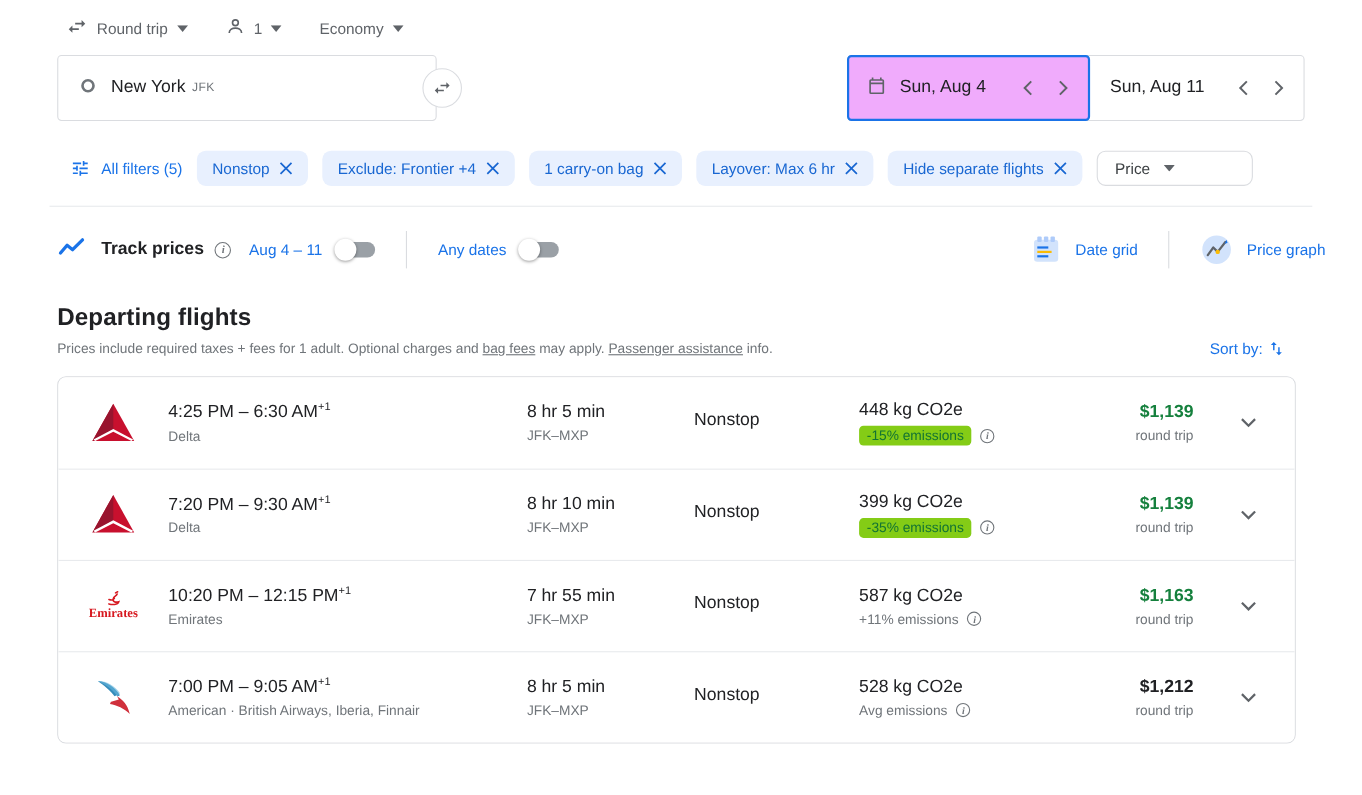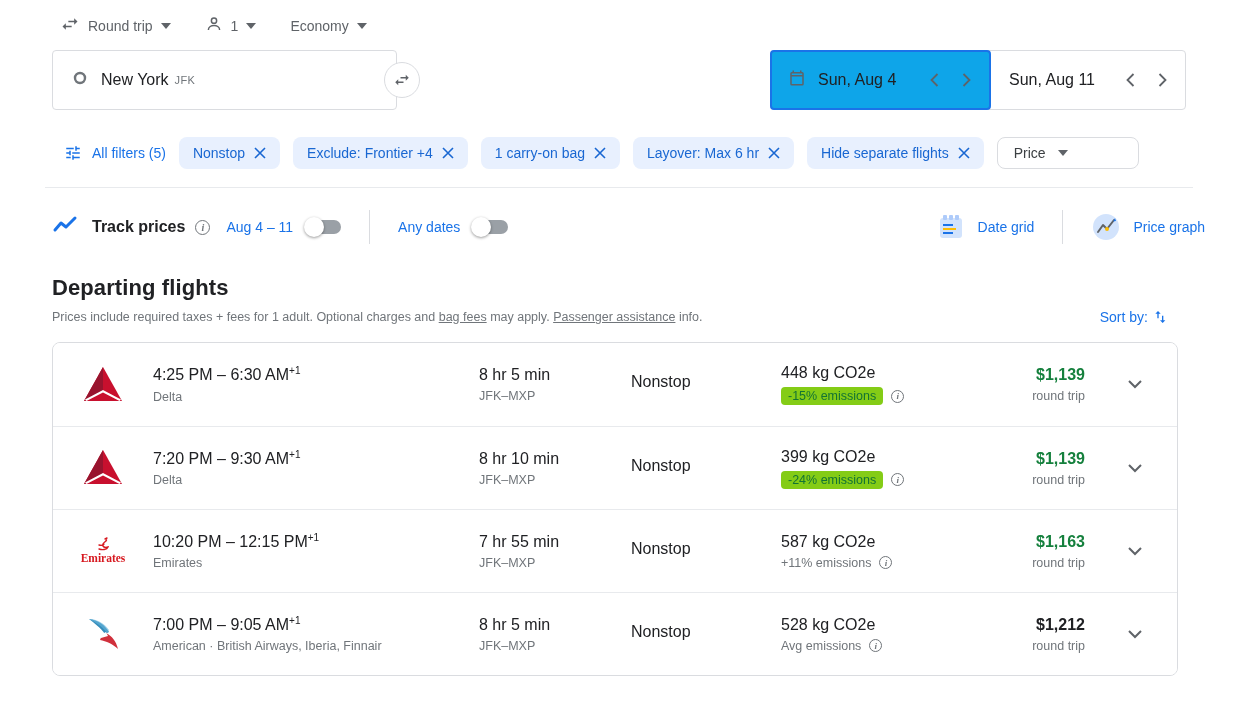"Sun, Aug 4" .date-seg.depart { background: #0ea5e9 -> #f0abfc }
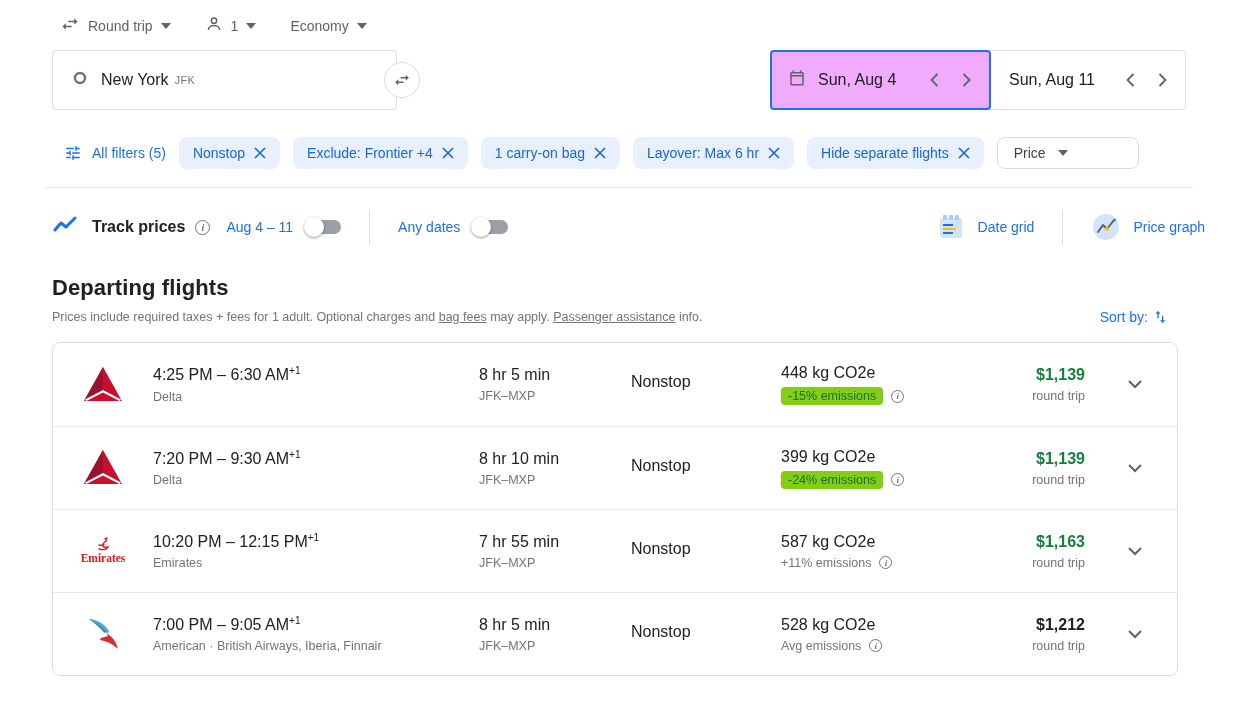"-24% emissions" span.emis-badge { text: -24% -> -35% }
